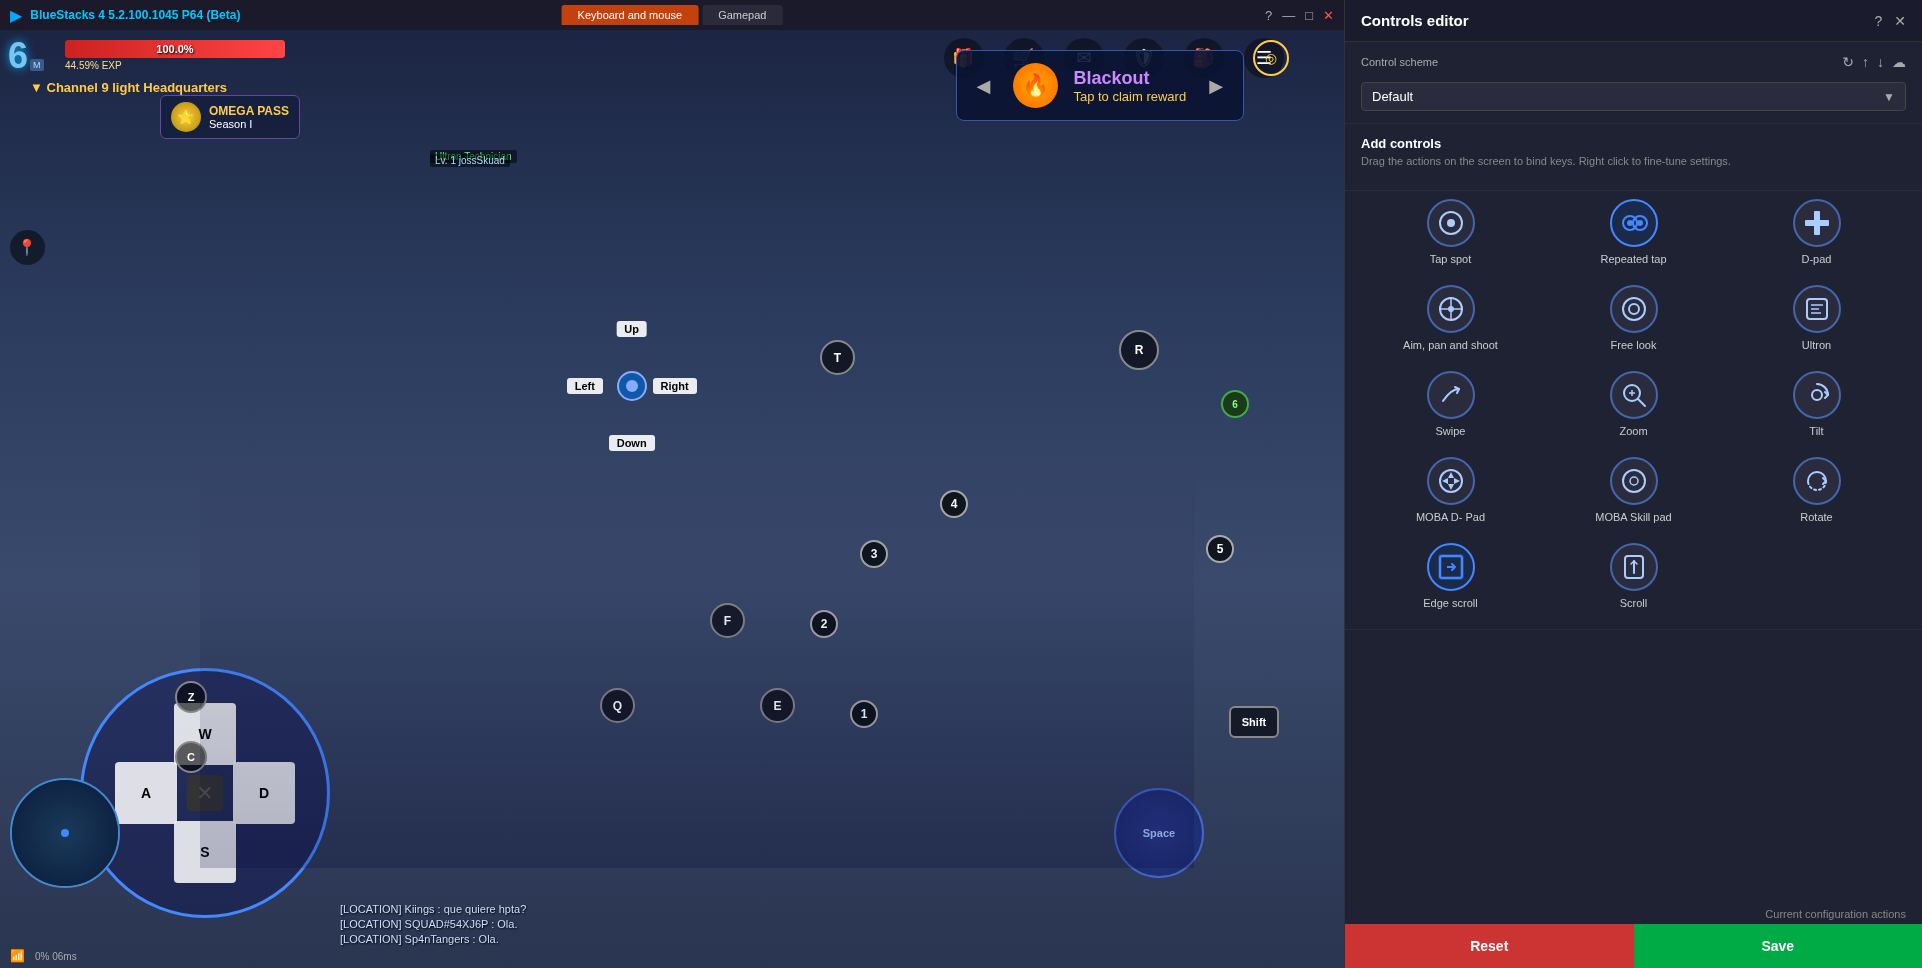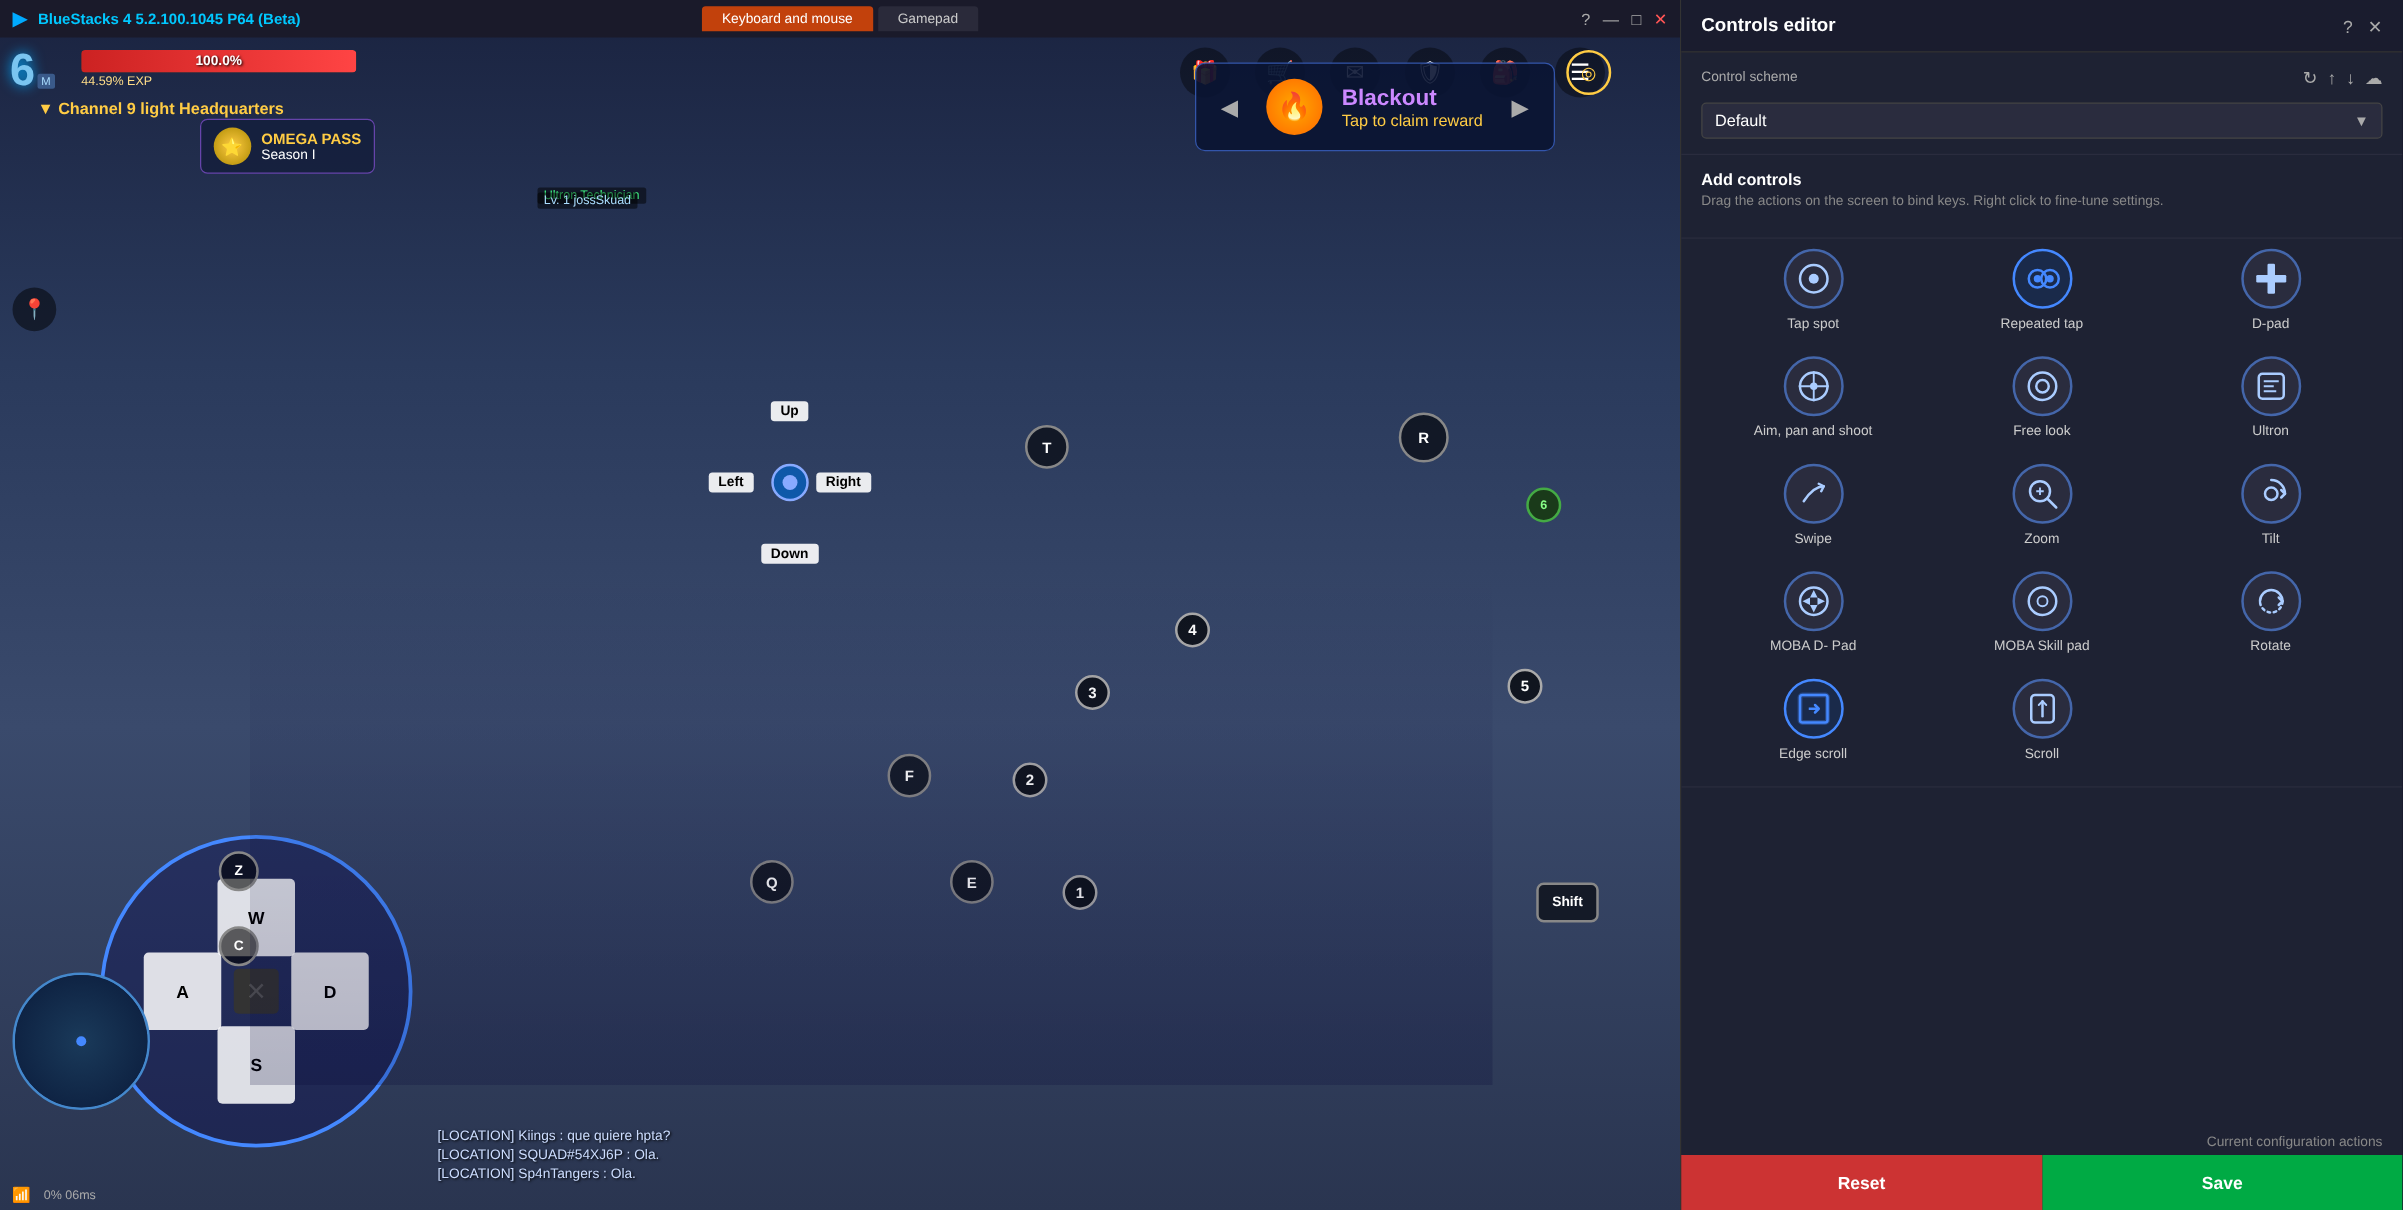"Space" div.action-btn-space { html: none -> <div>Space</div> }
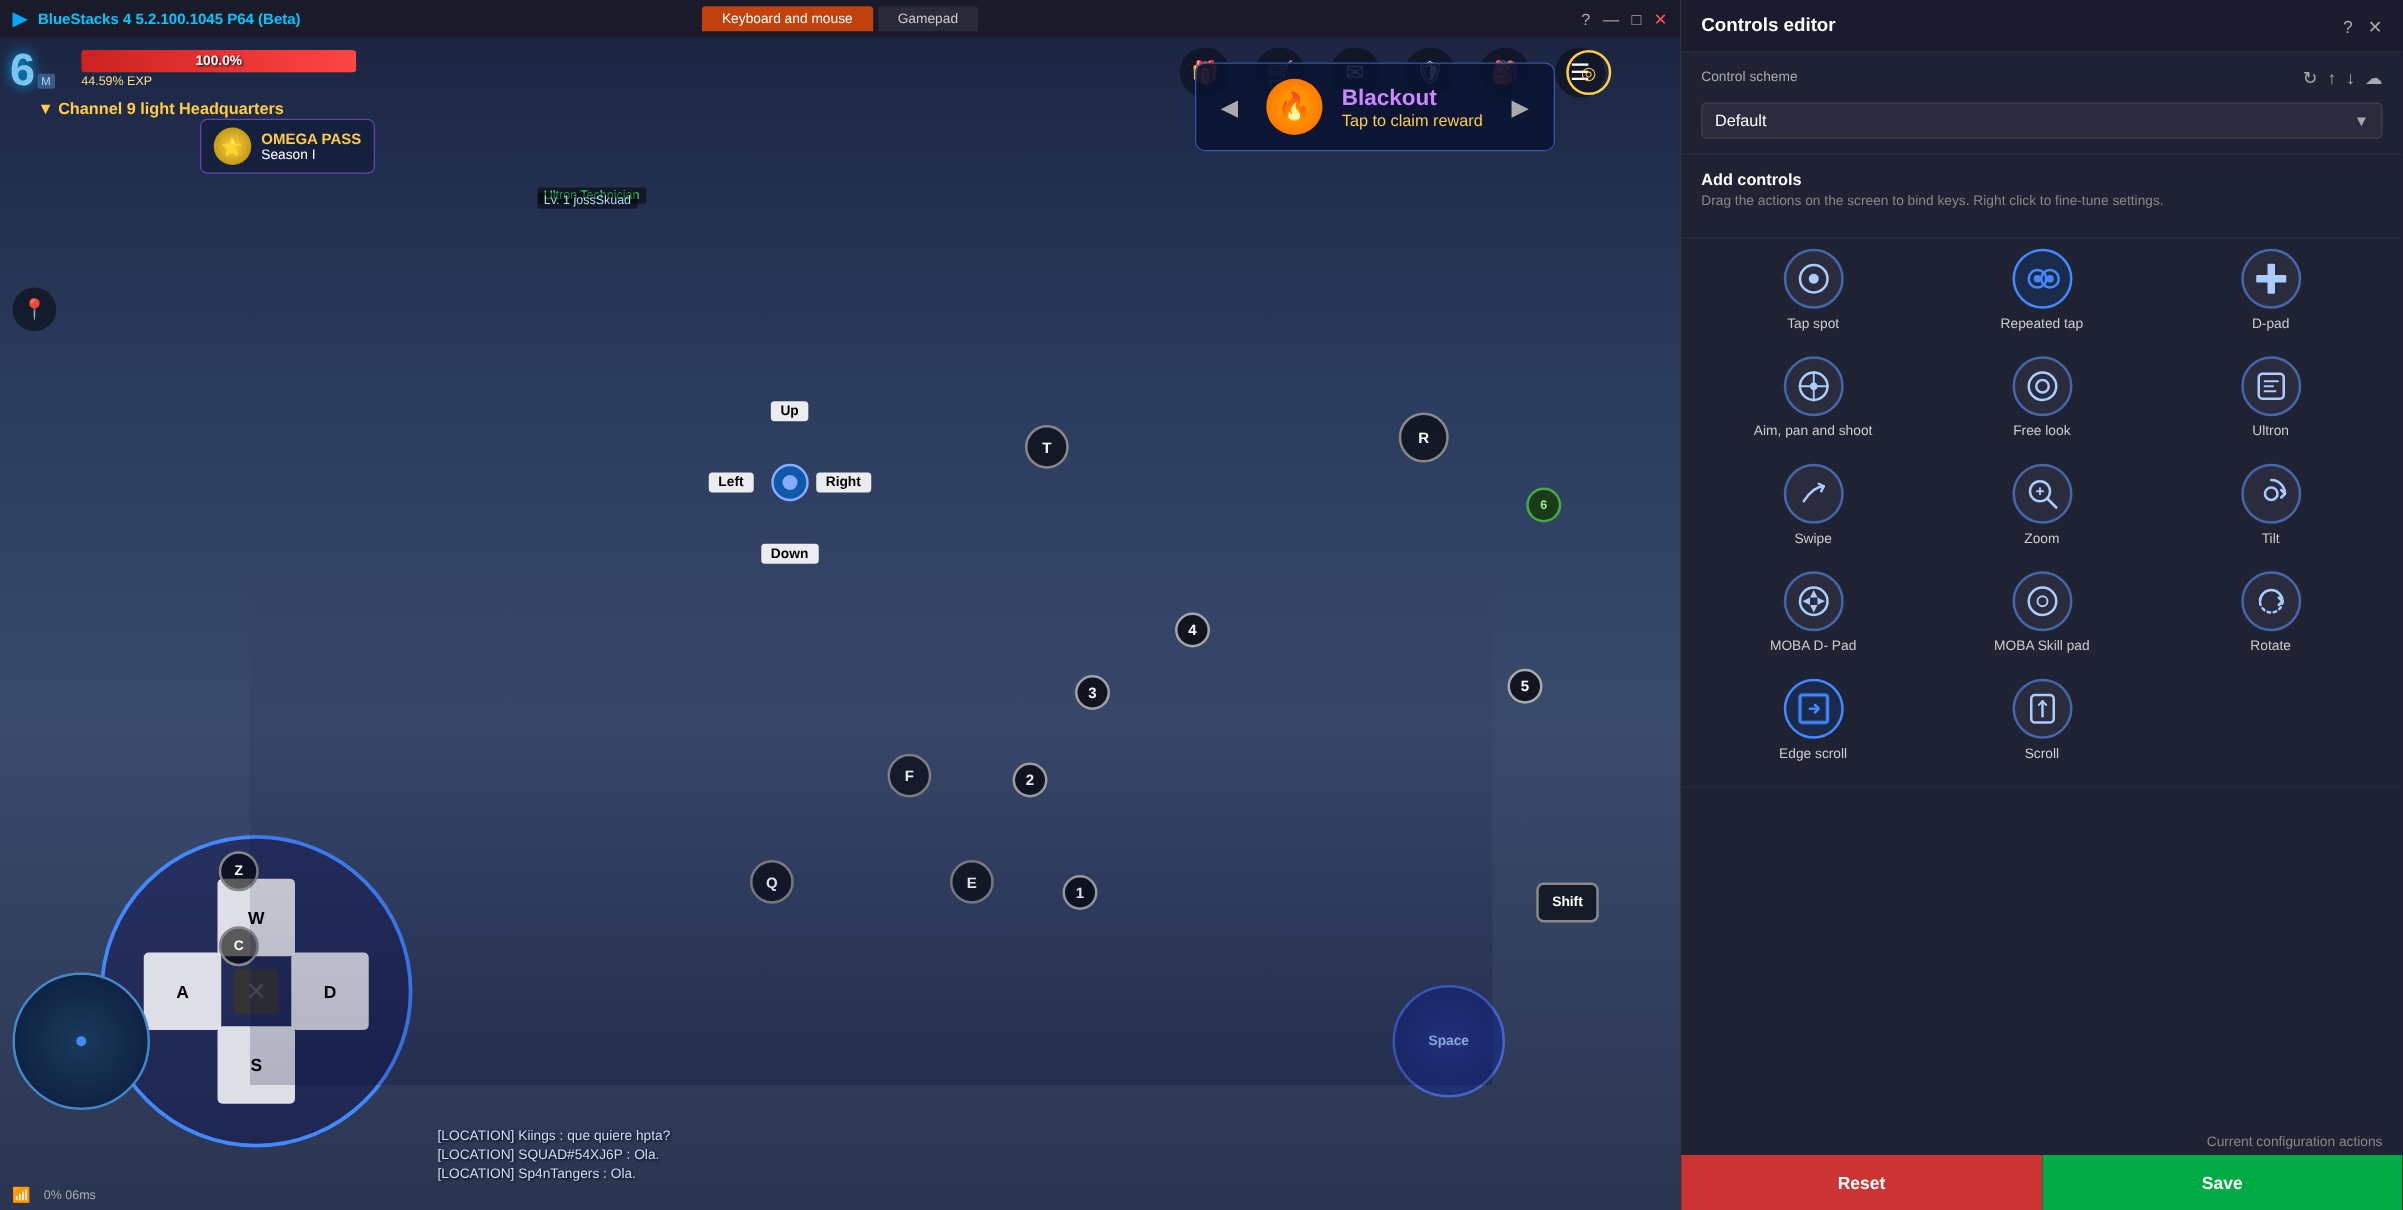"[LOCATION] Kiings : que quiere" .chat-area { left: 350px -> 340px }
